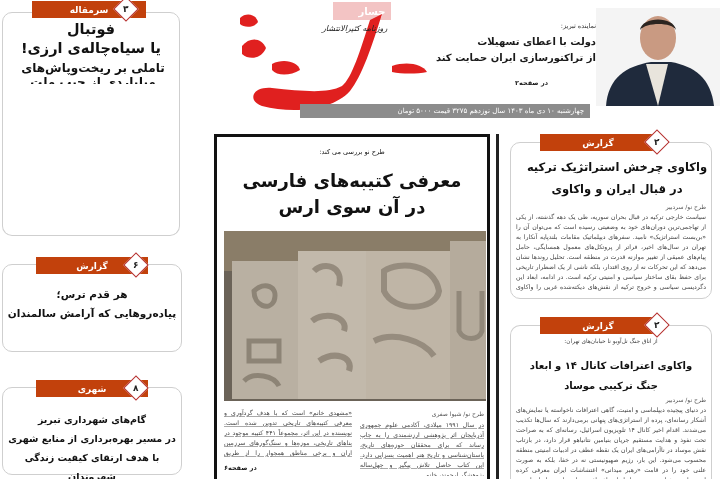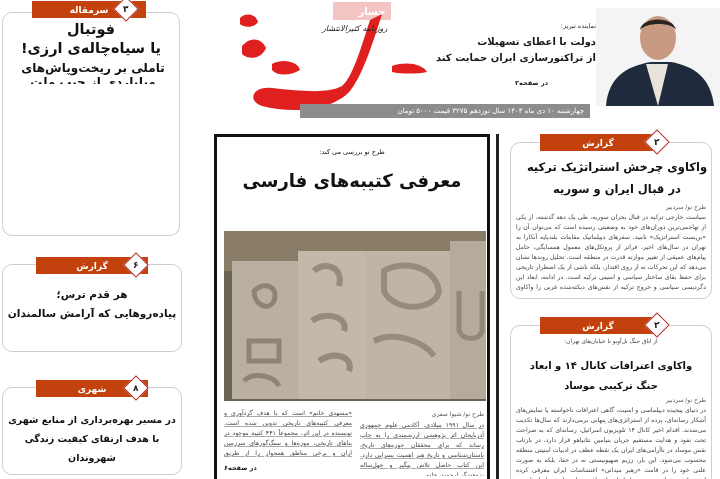"در قبال ایران و سوریه" div { text: سوریه -> واکاوی }
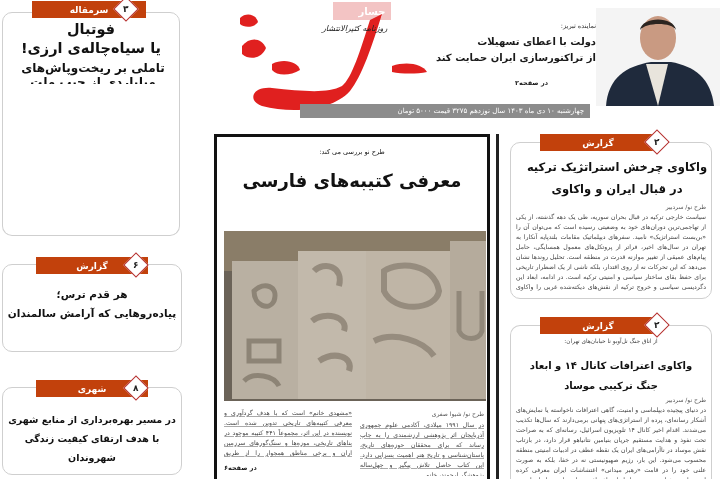"در آن سوی ارس" div { html: none -> <div>در آن سوی ارس</div> }
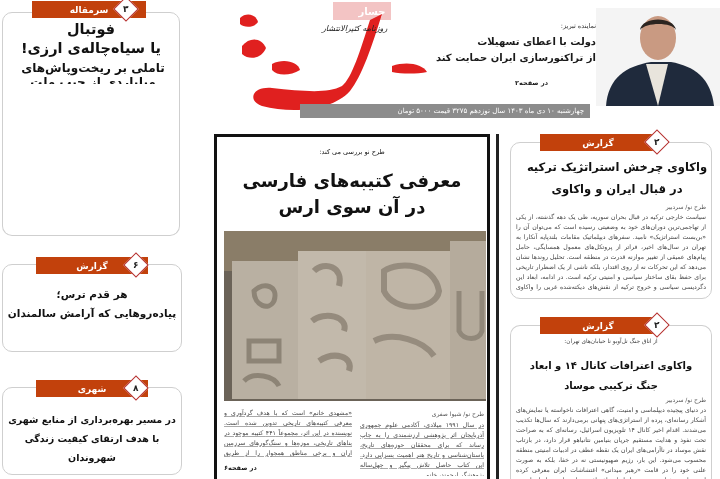"گام‌های شهرداری تبریز" div { html: none -> <div>گام‌های شهرداری تبریز</div> }
